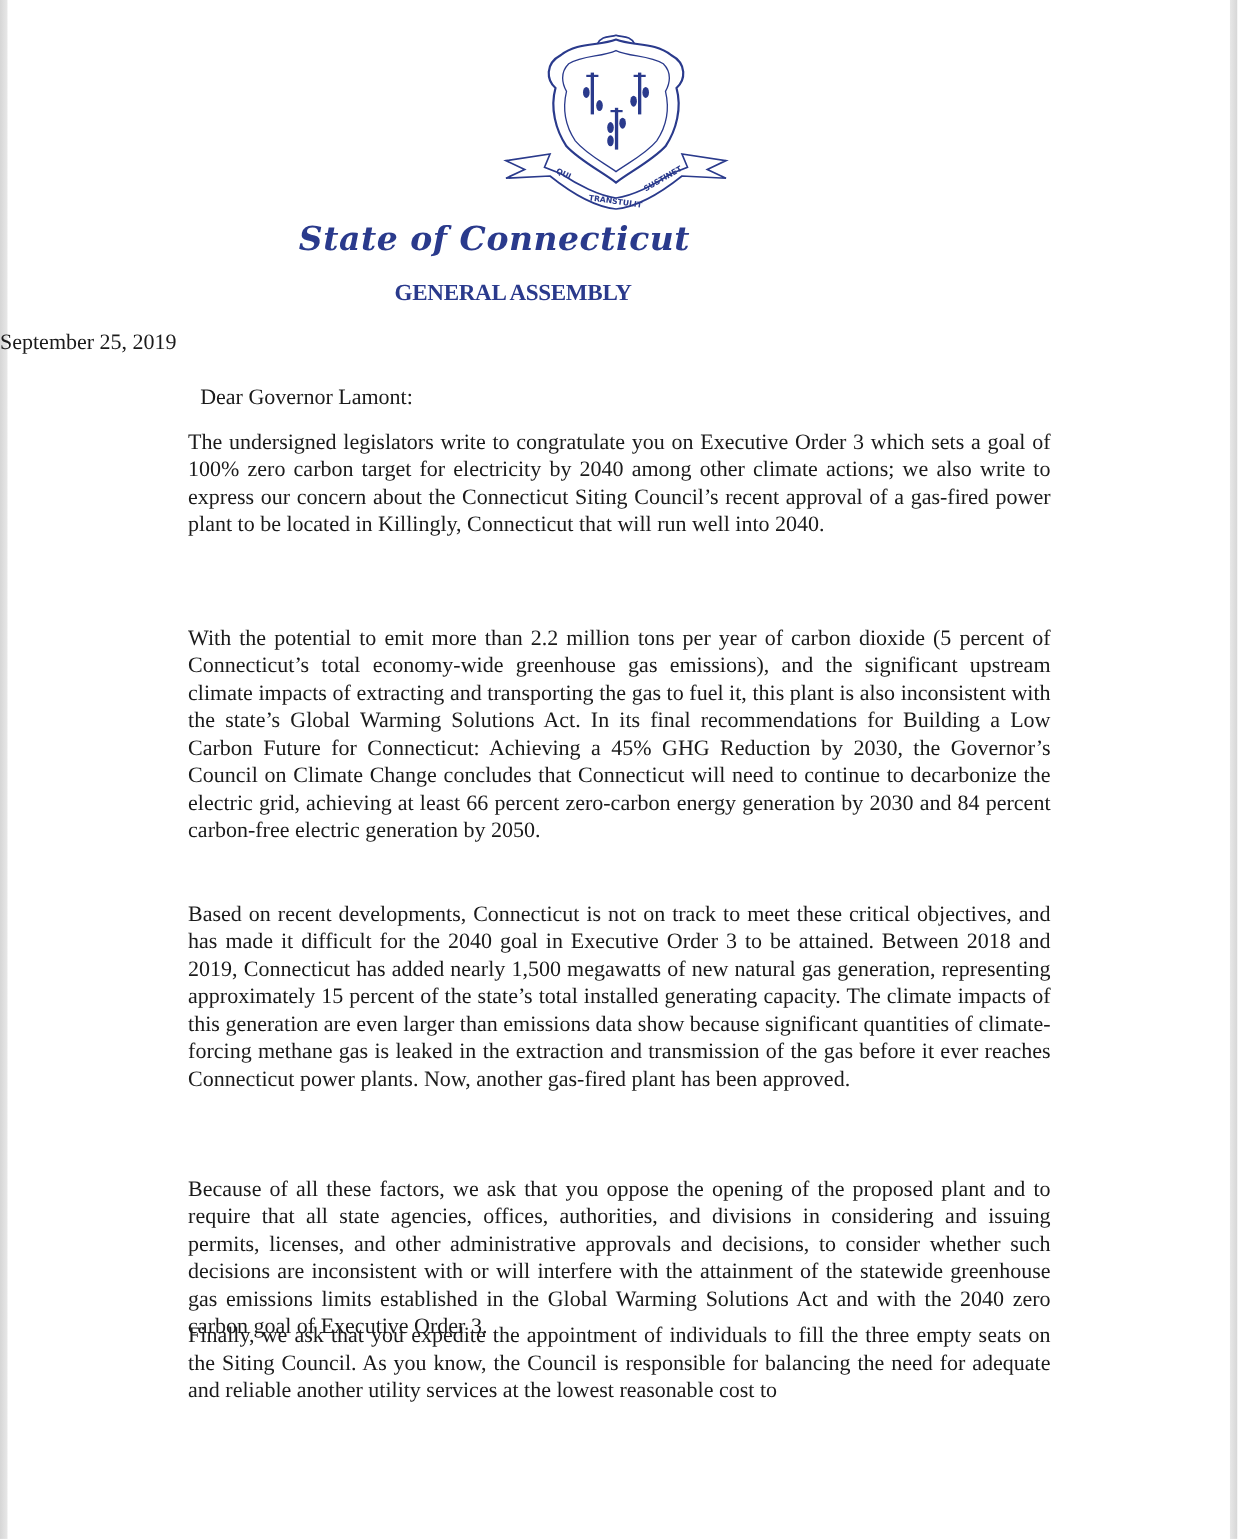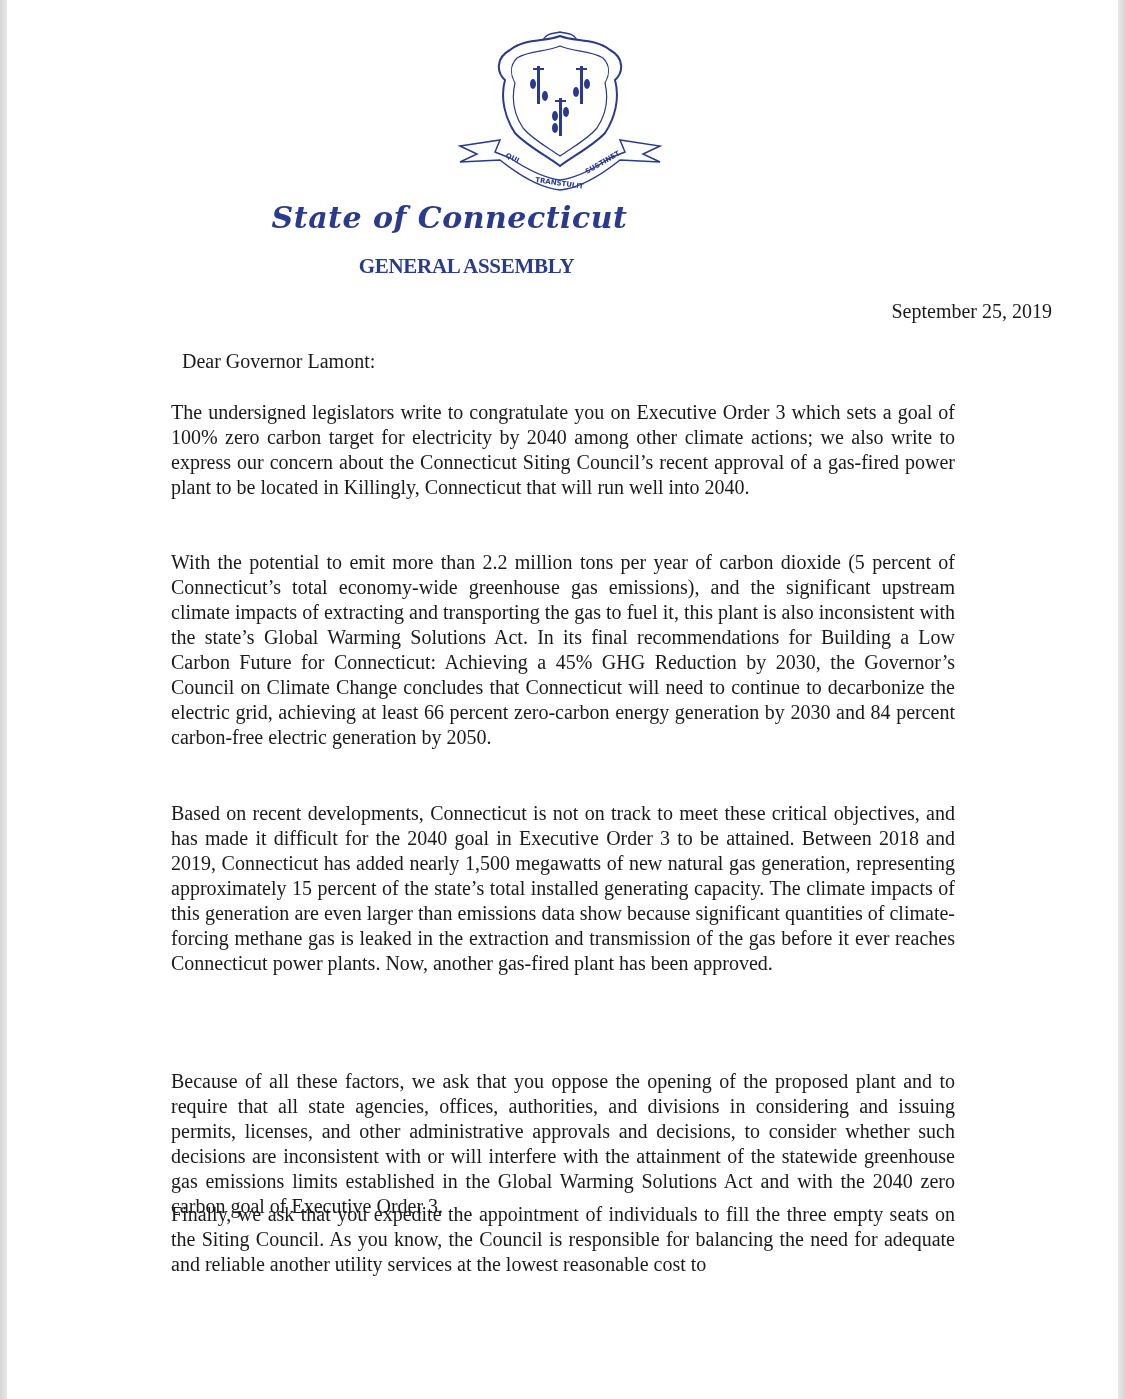"September 25, 2019" .date { text-align: right -> left }
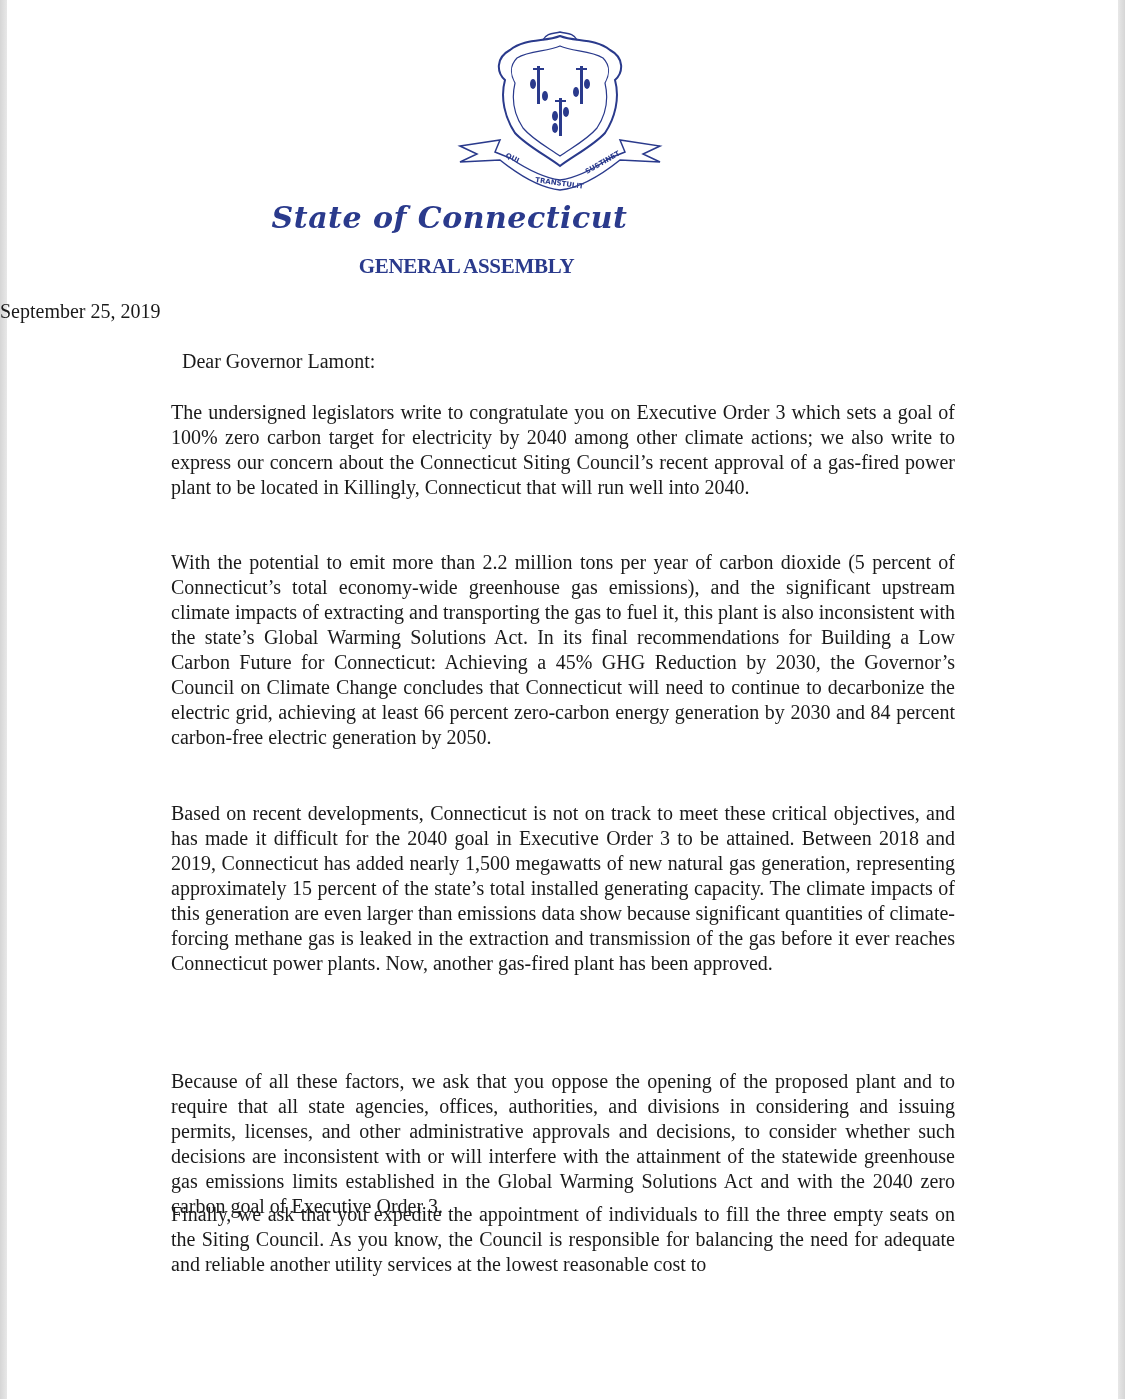"The undersigned legislators write to" .p1 { top: 400px -> 390px }
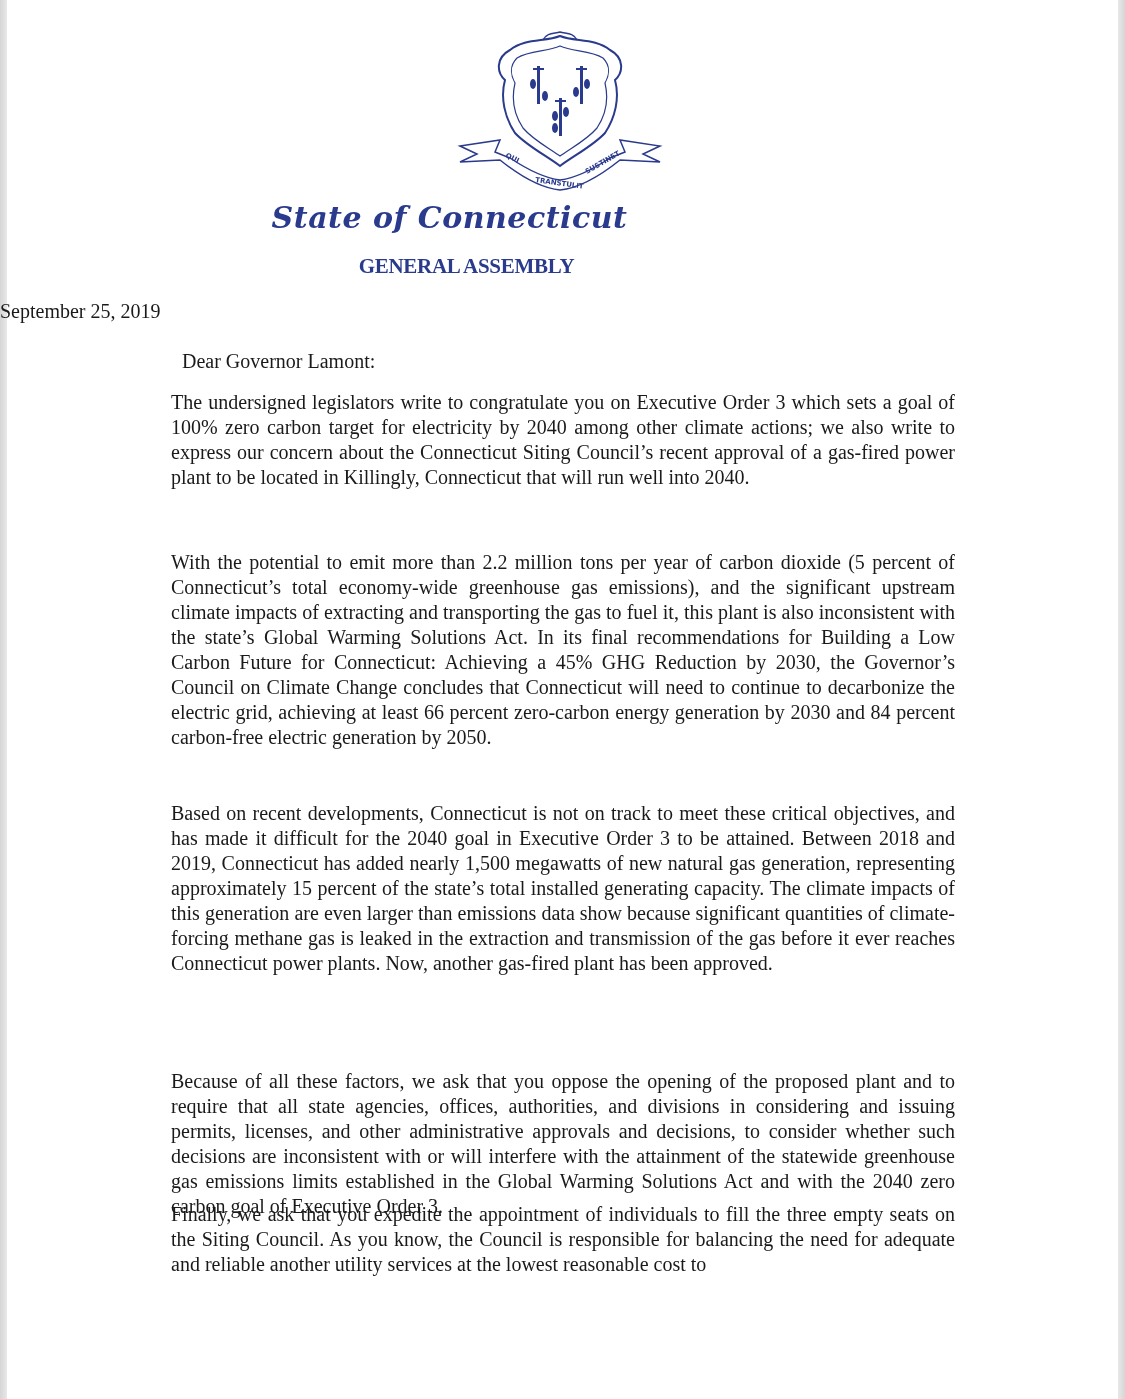"With the potential to emit" .p2 { top: 550px -> 568px }
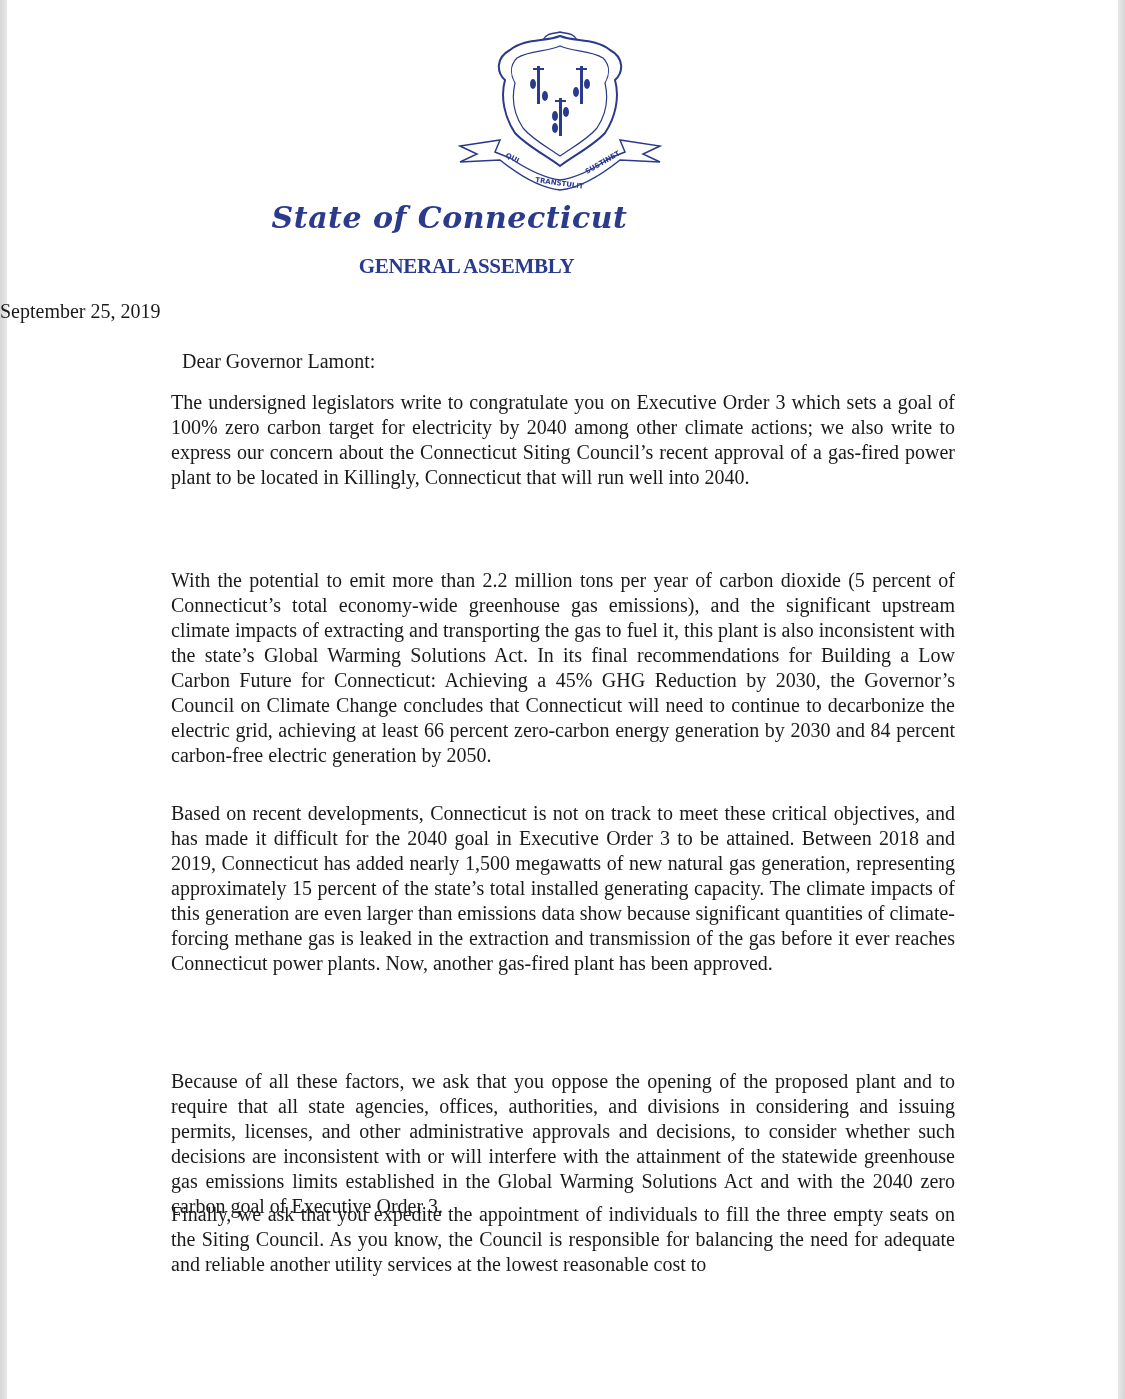"Based on recent developments," .p3 { top: 801px -> 819px }
